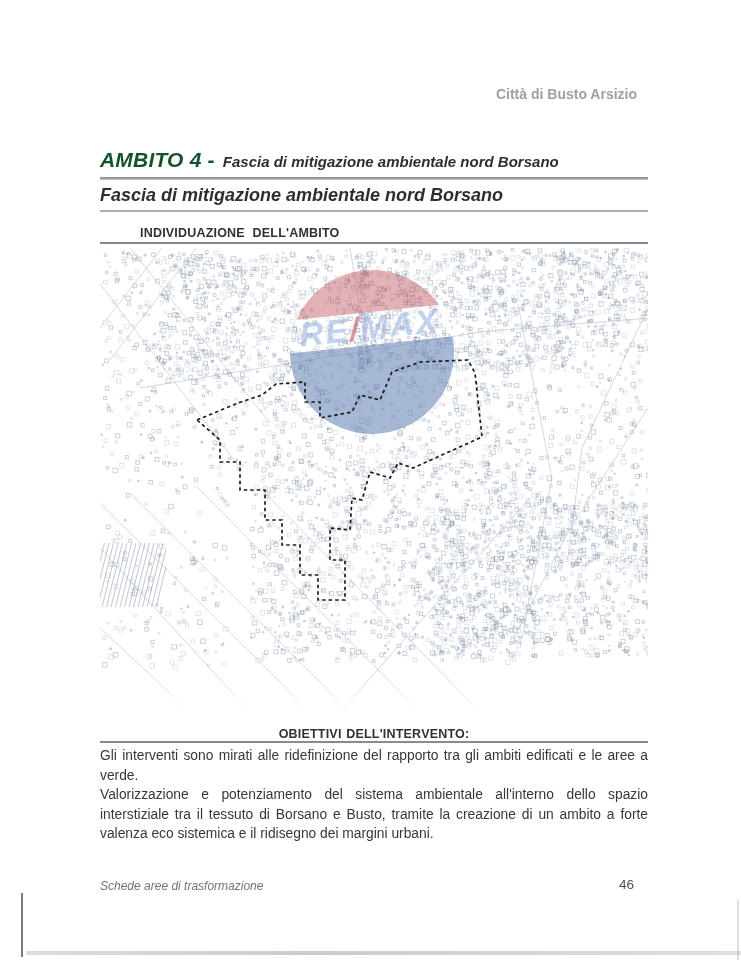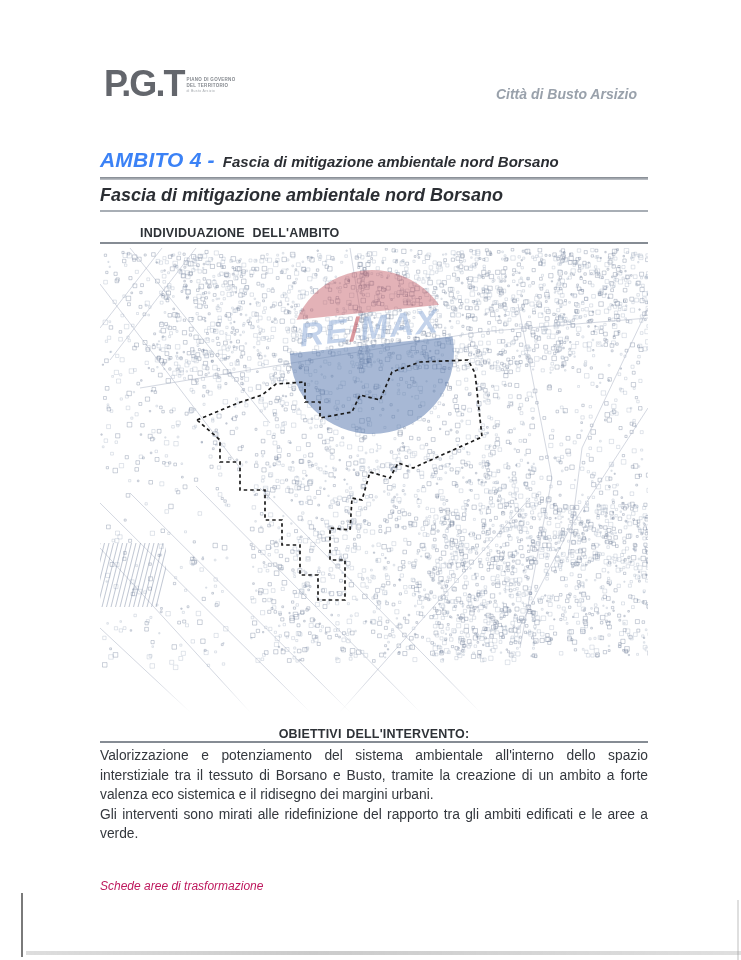"P.G.T" div { html: <div> <span>P.G.T</span> <span> <span>PIANO DI GOVERNO</span><br> <span>DEL TERRITORIO</span><br> <span>di Busto Arsizio</span> </span> </div> -> none }
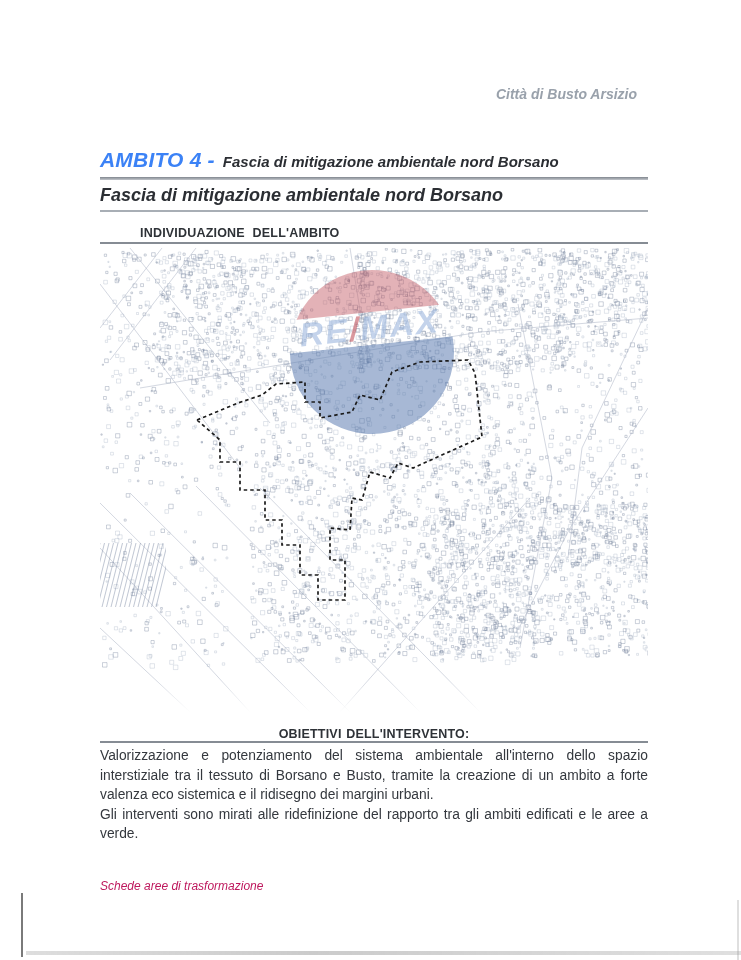"Città di Busto Arsizio" #city { font-style: italic -> none }
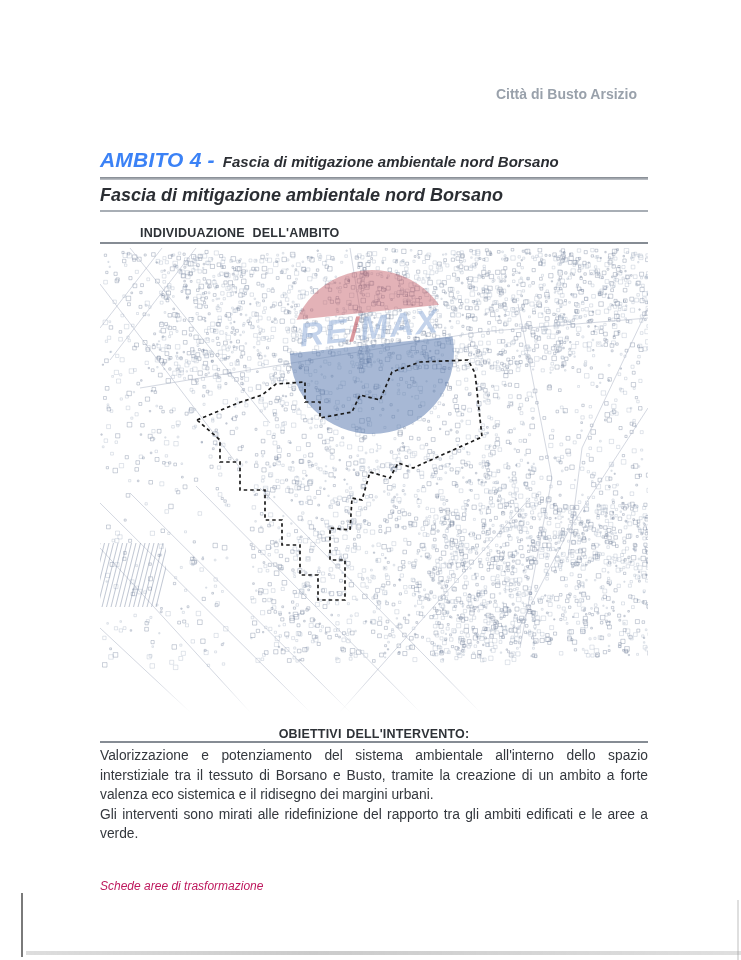"AMBITO 4 -" #title-line .prefix { color: #3b82f6 -> #14532d }
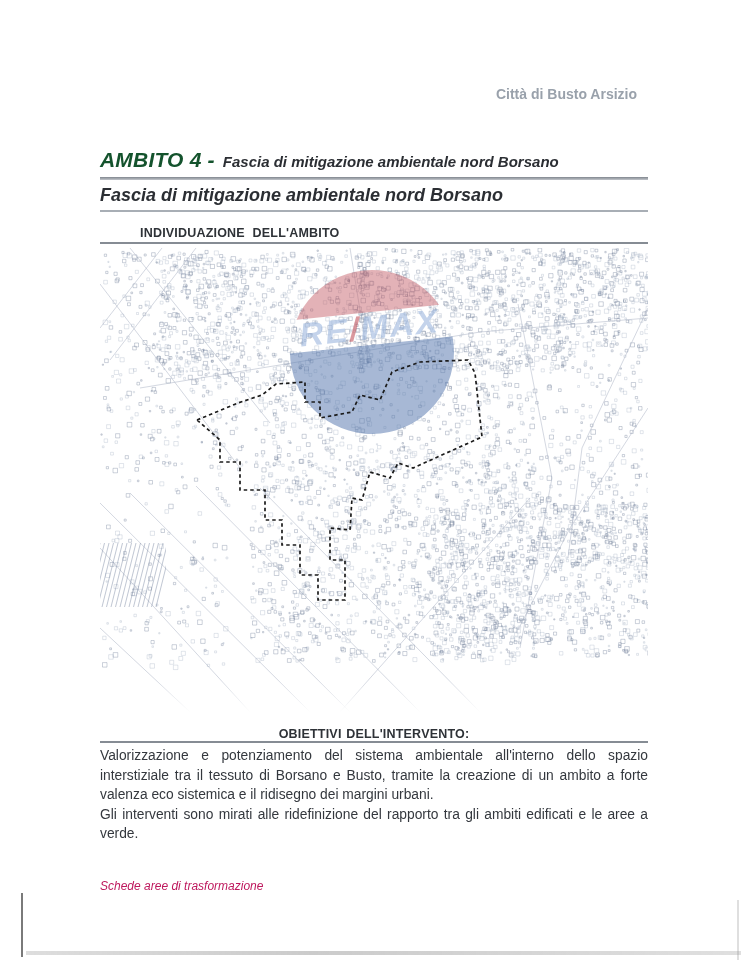"Valorizzazione e potenziamento del" p { order: before "Gli interventi sono mirati alle" -> after "Gli interventi sono mirati alle" }
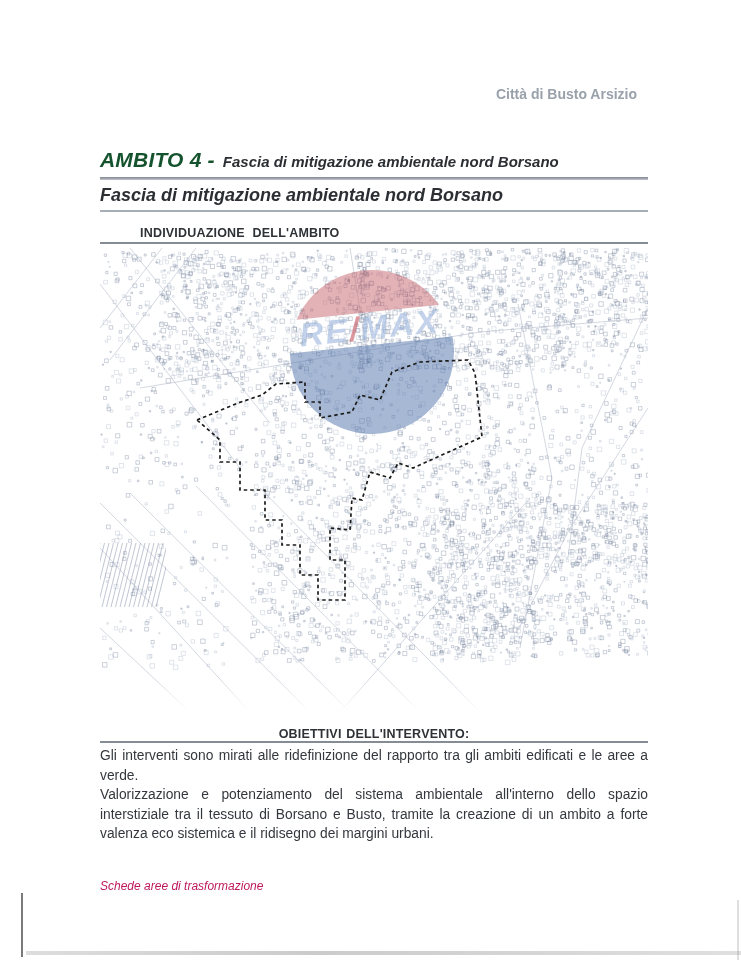"Schede aree di trasformazione" #footer-left { color: #be185d -> #737373 }
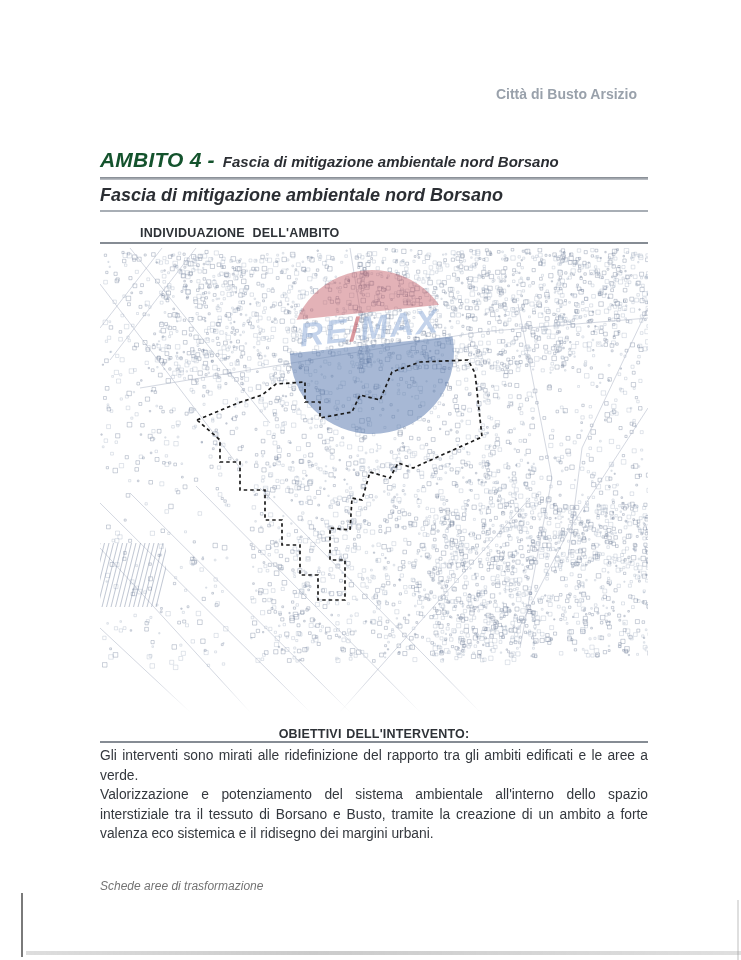"46" div { html: none -> <div>46</div> }
